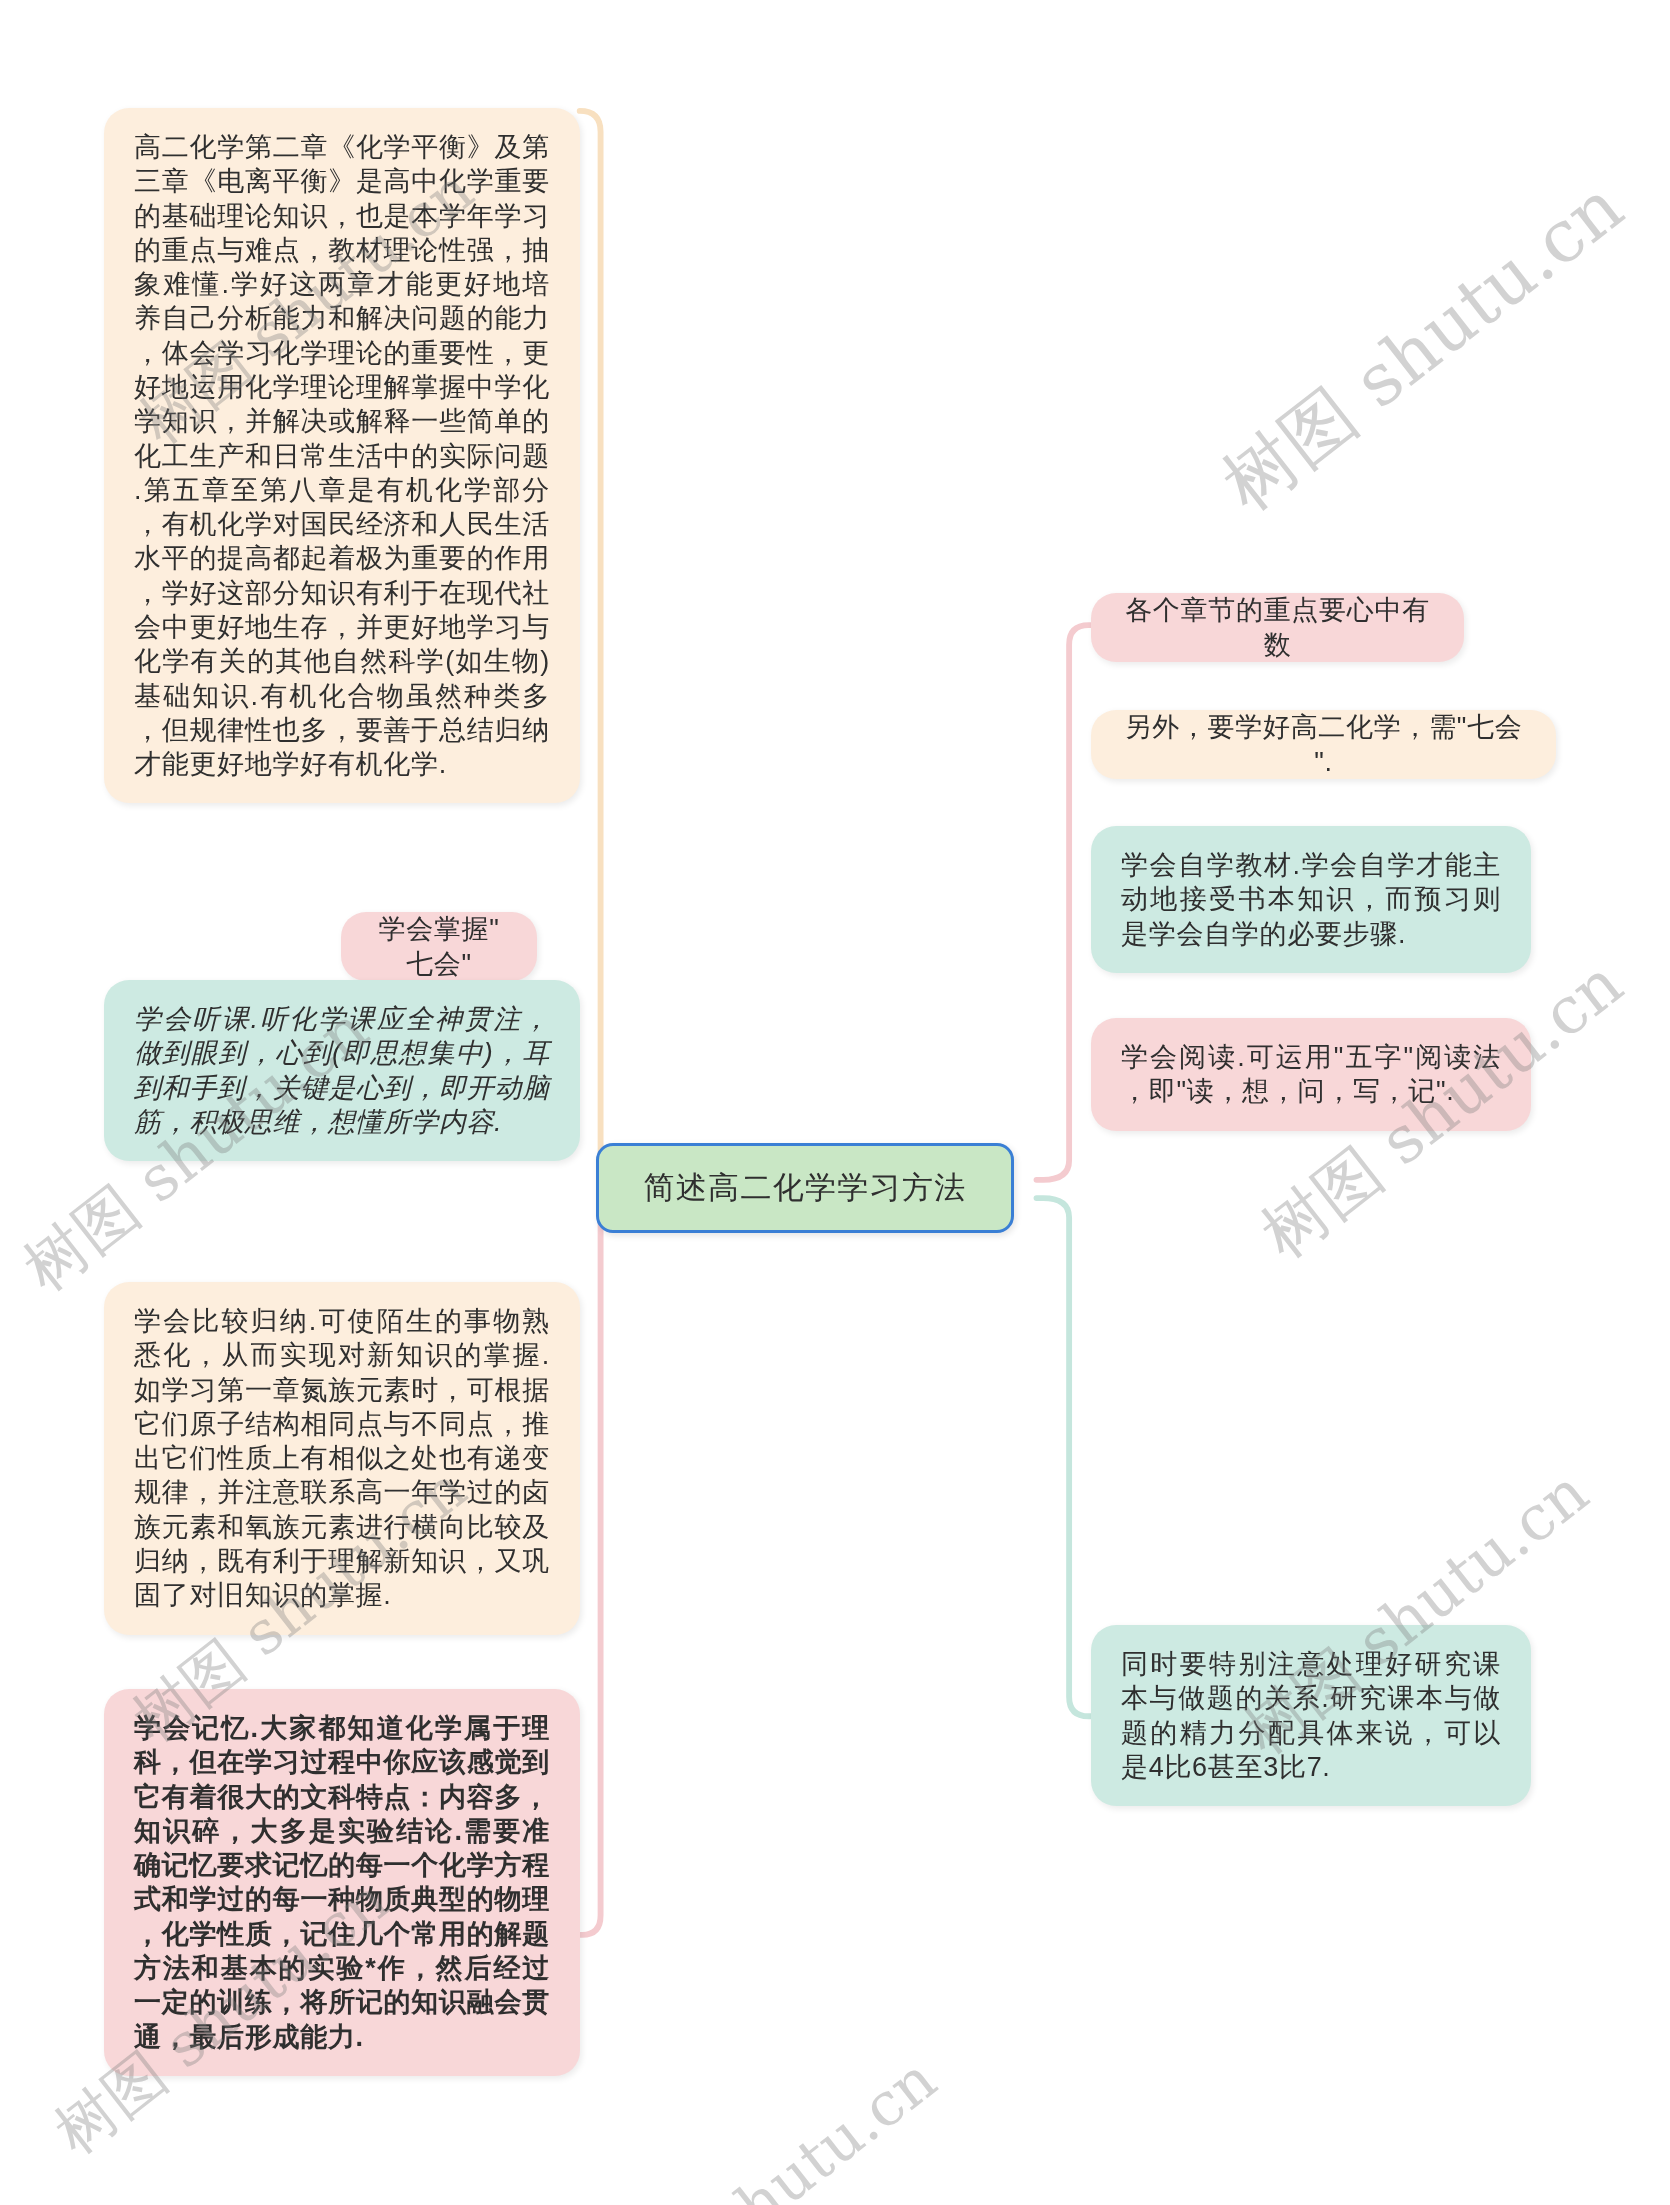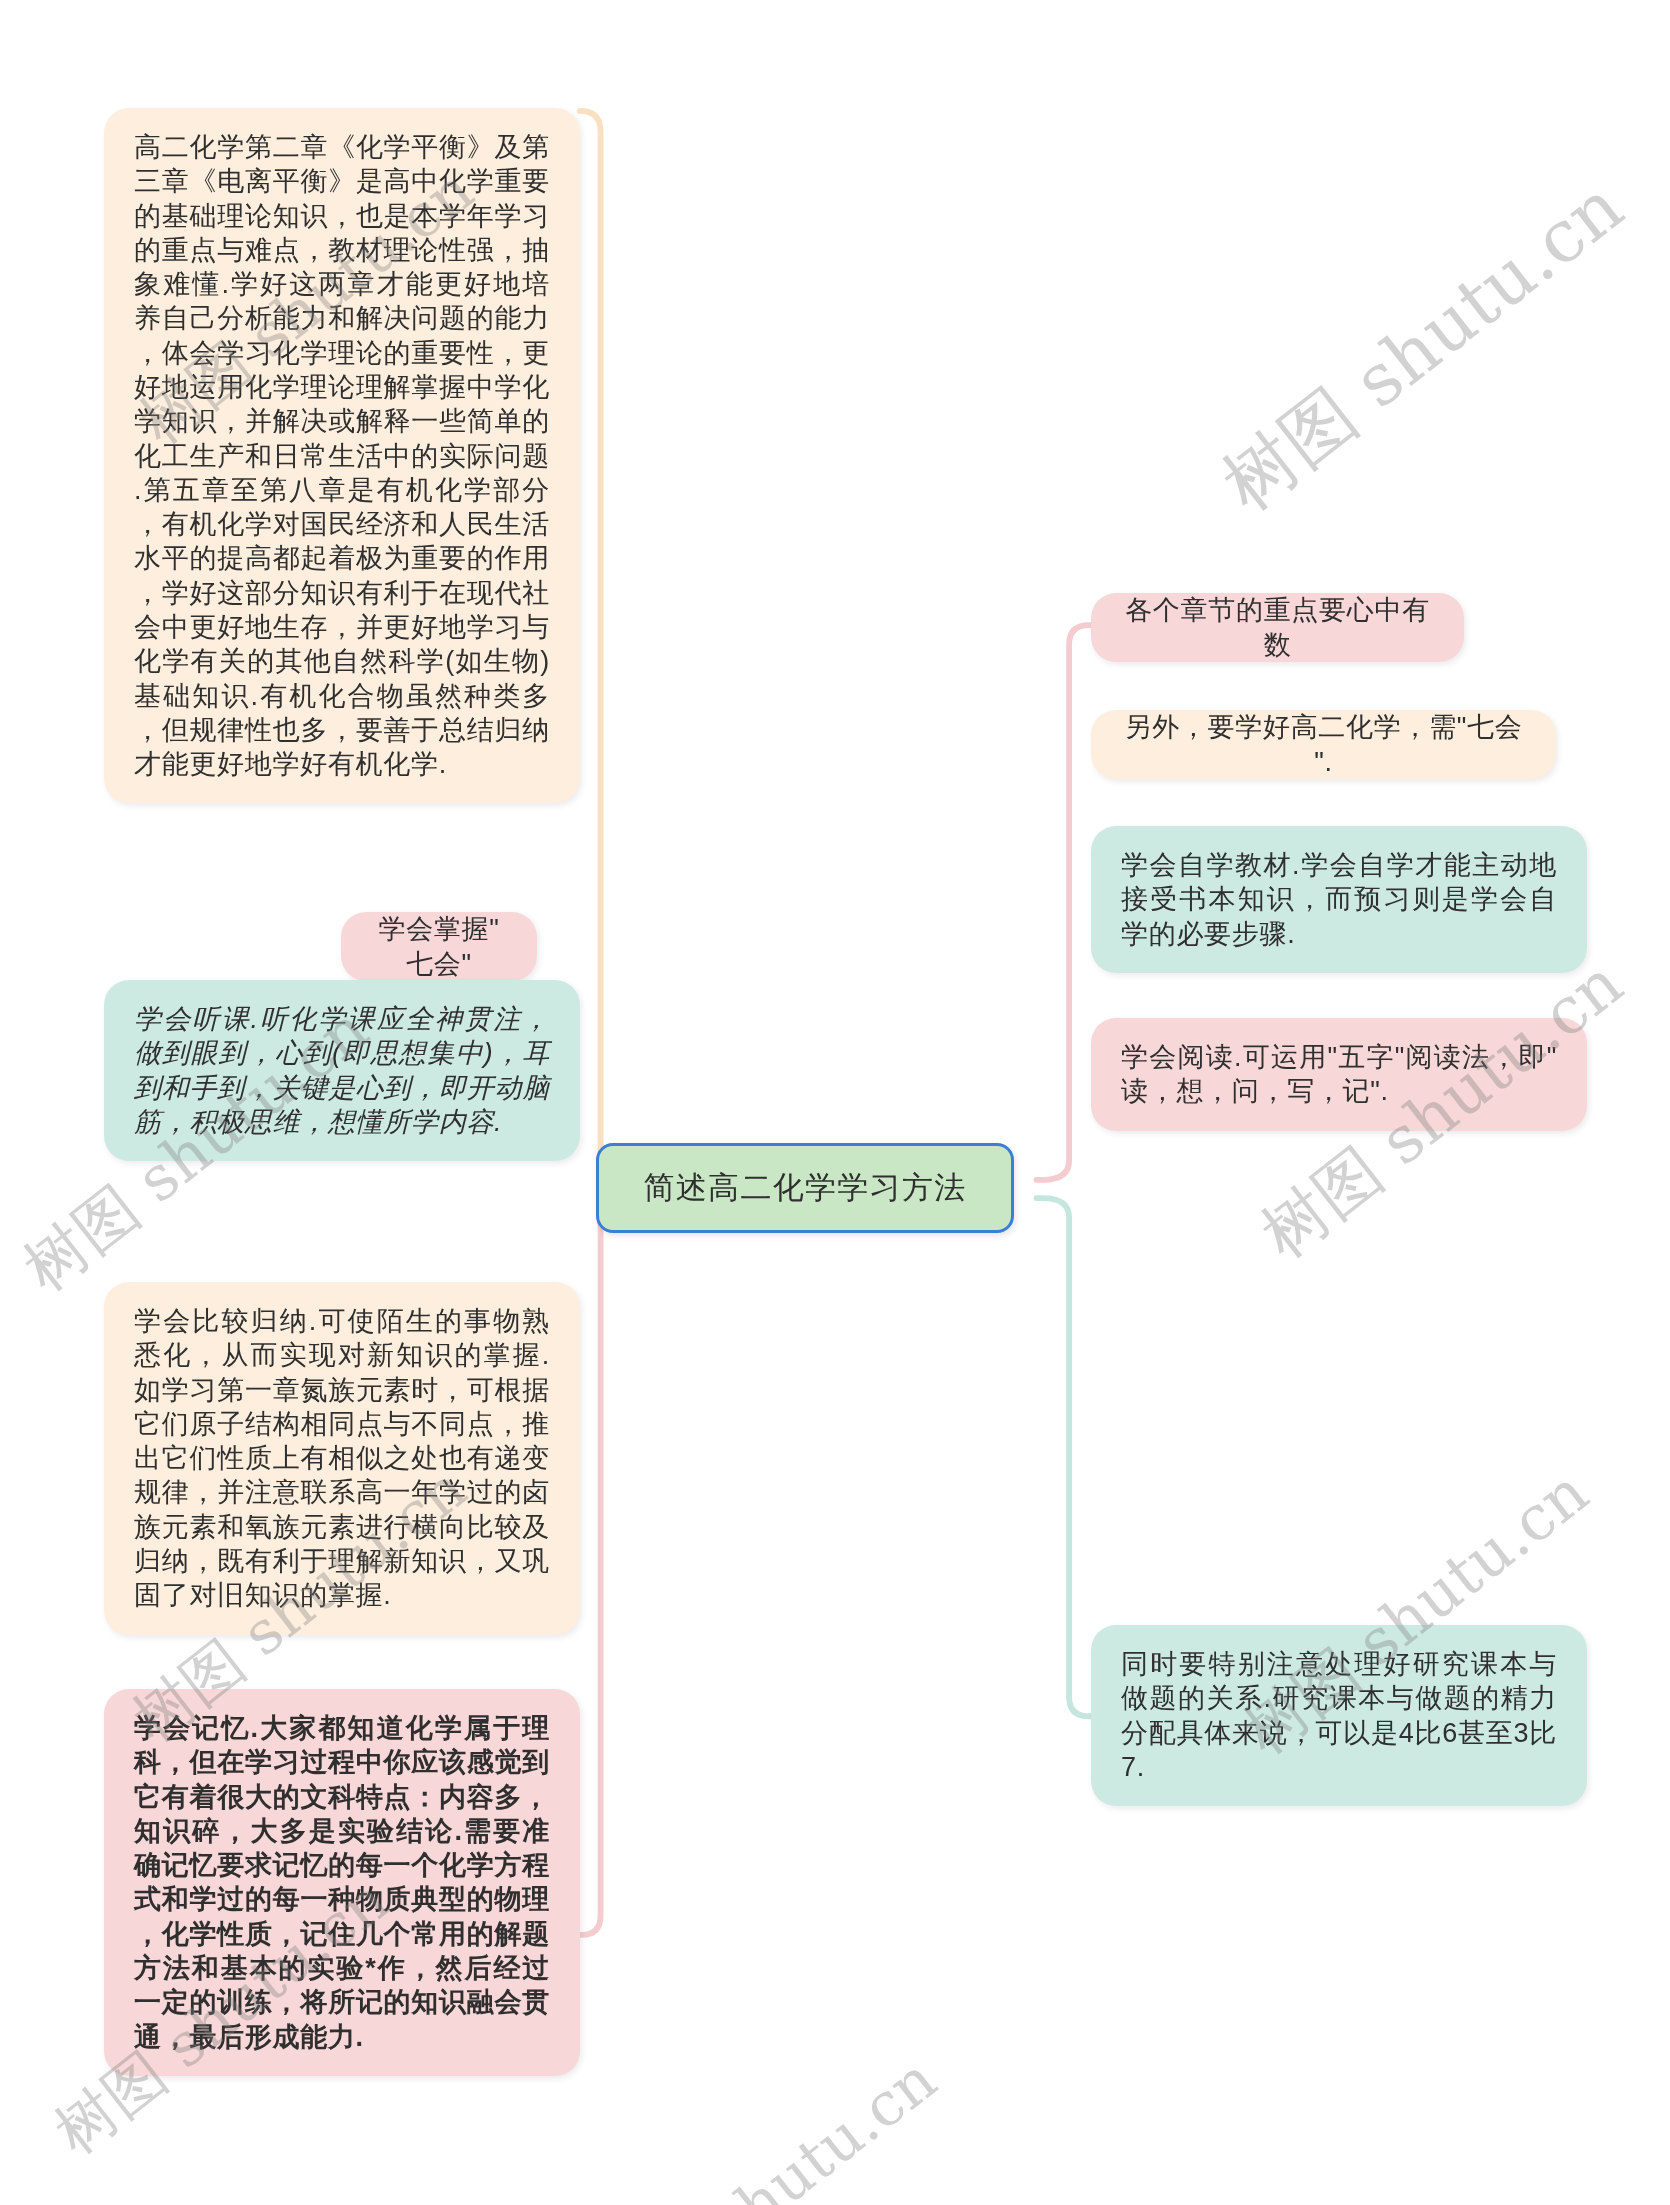"学会自学教材.学会自学才能主动地接受书本知识，而预习则是学会自学的必要步骤." .right-col { width: 496px -> 440px }
